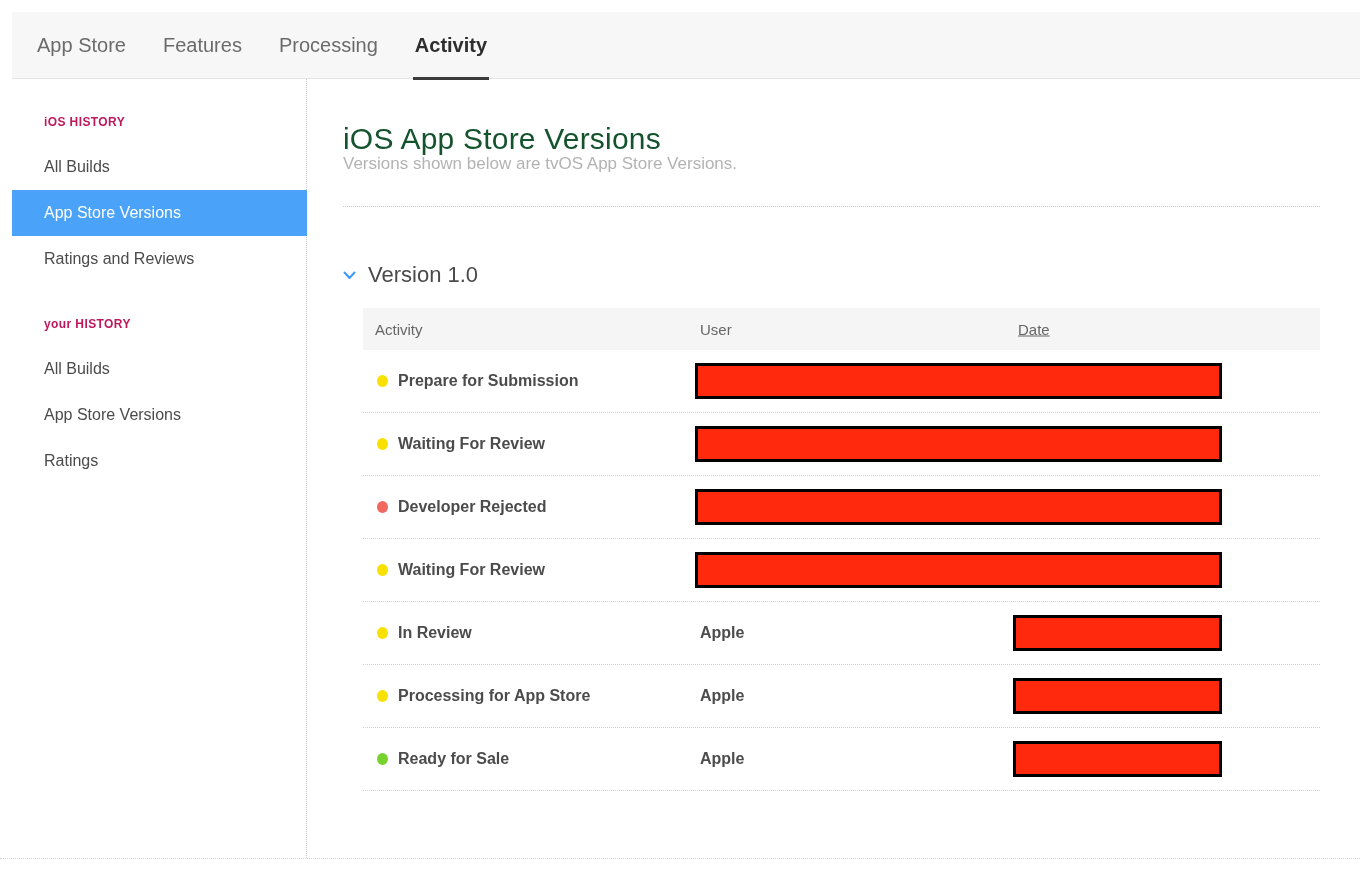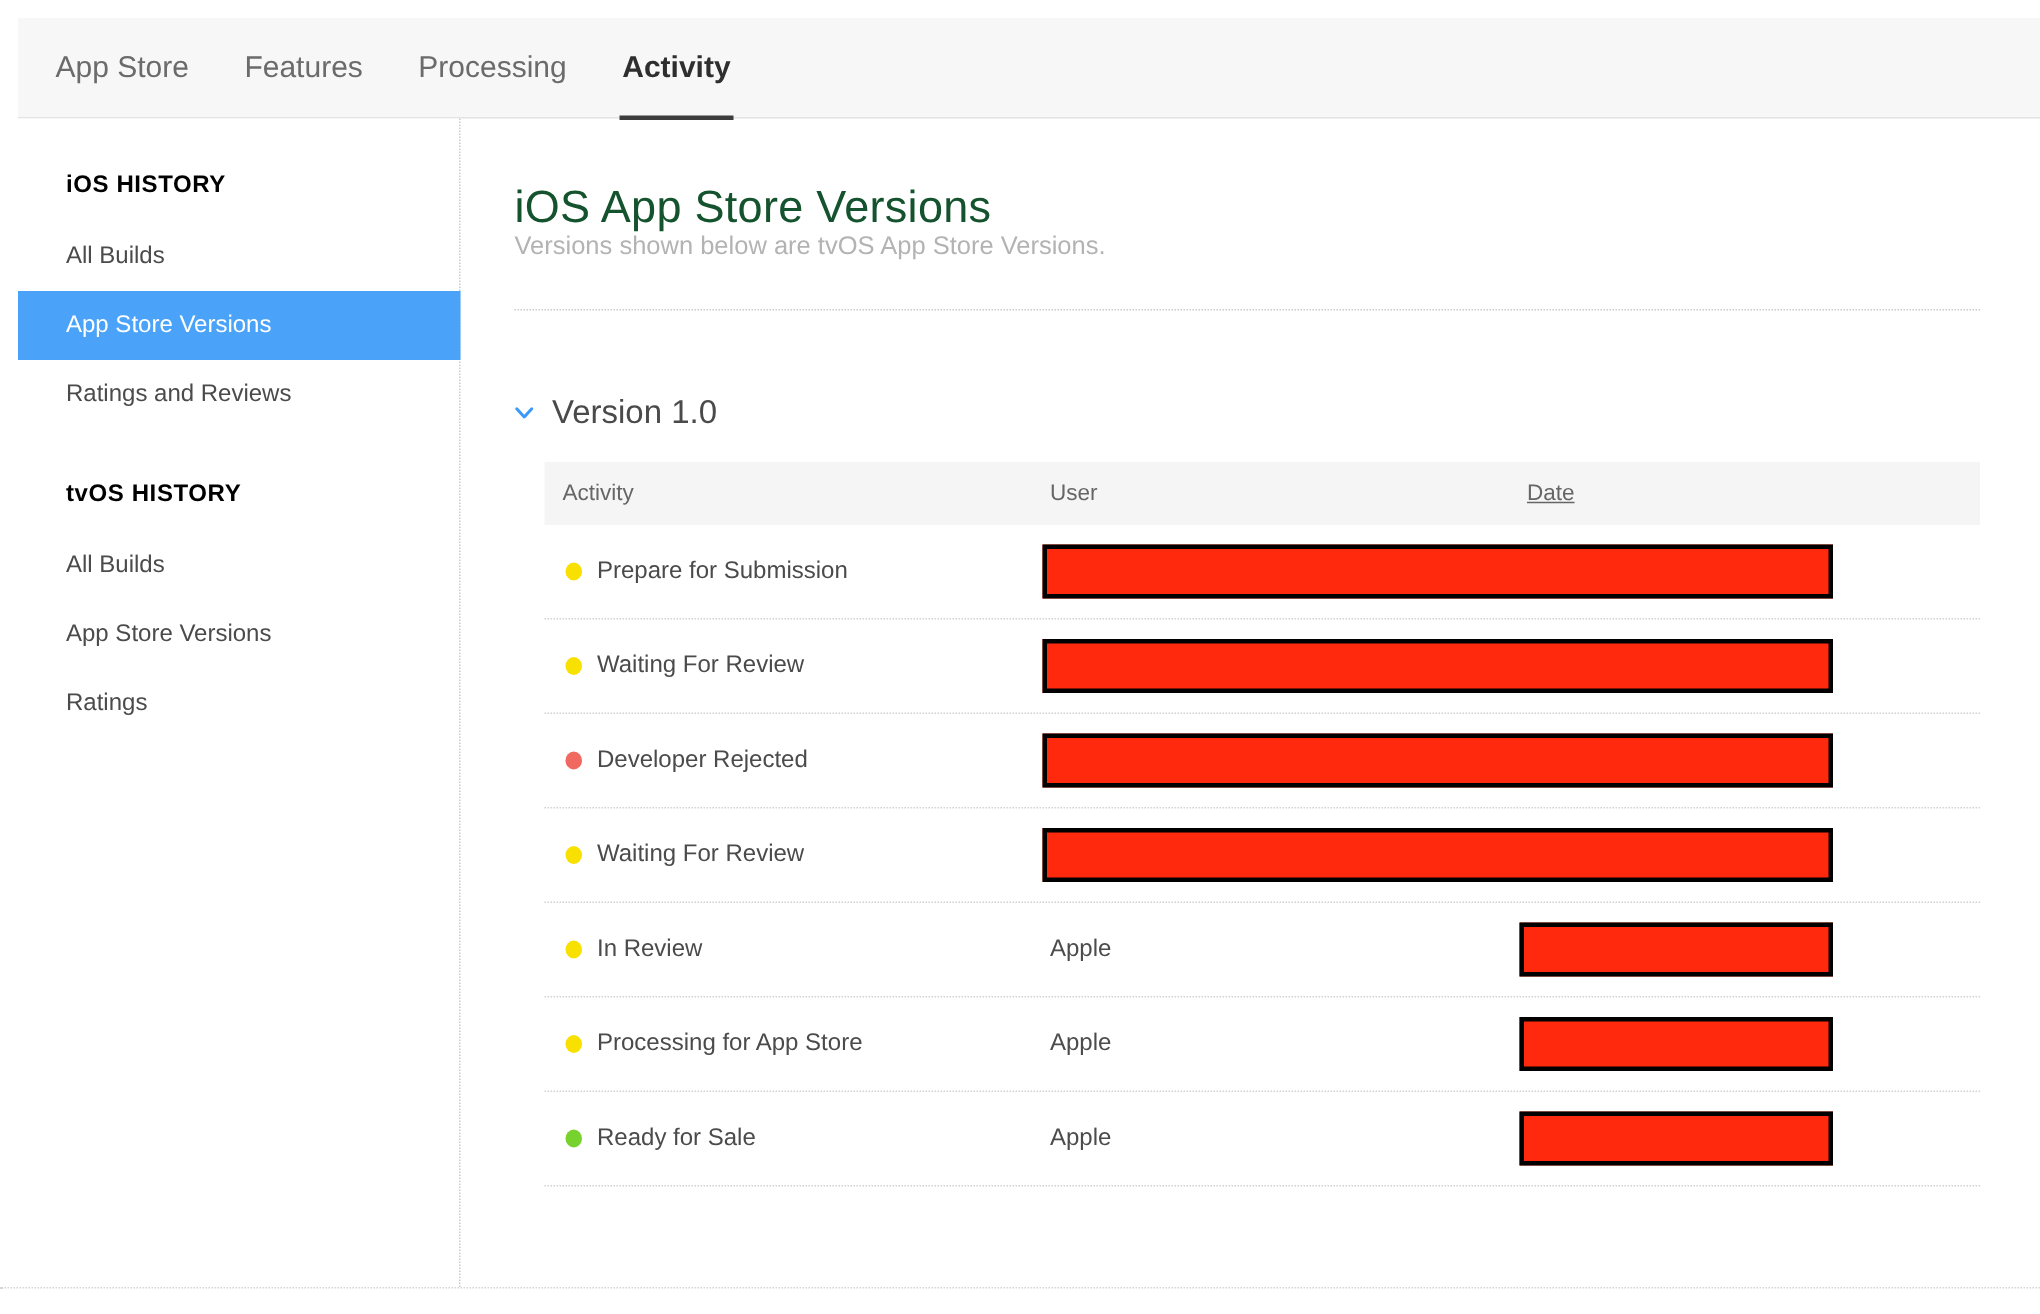"iOS HISTORY" .side-title { color: #000000 -> #be185d; font-size: 16px -> 12px }
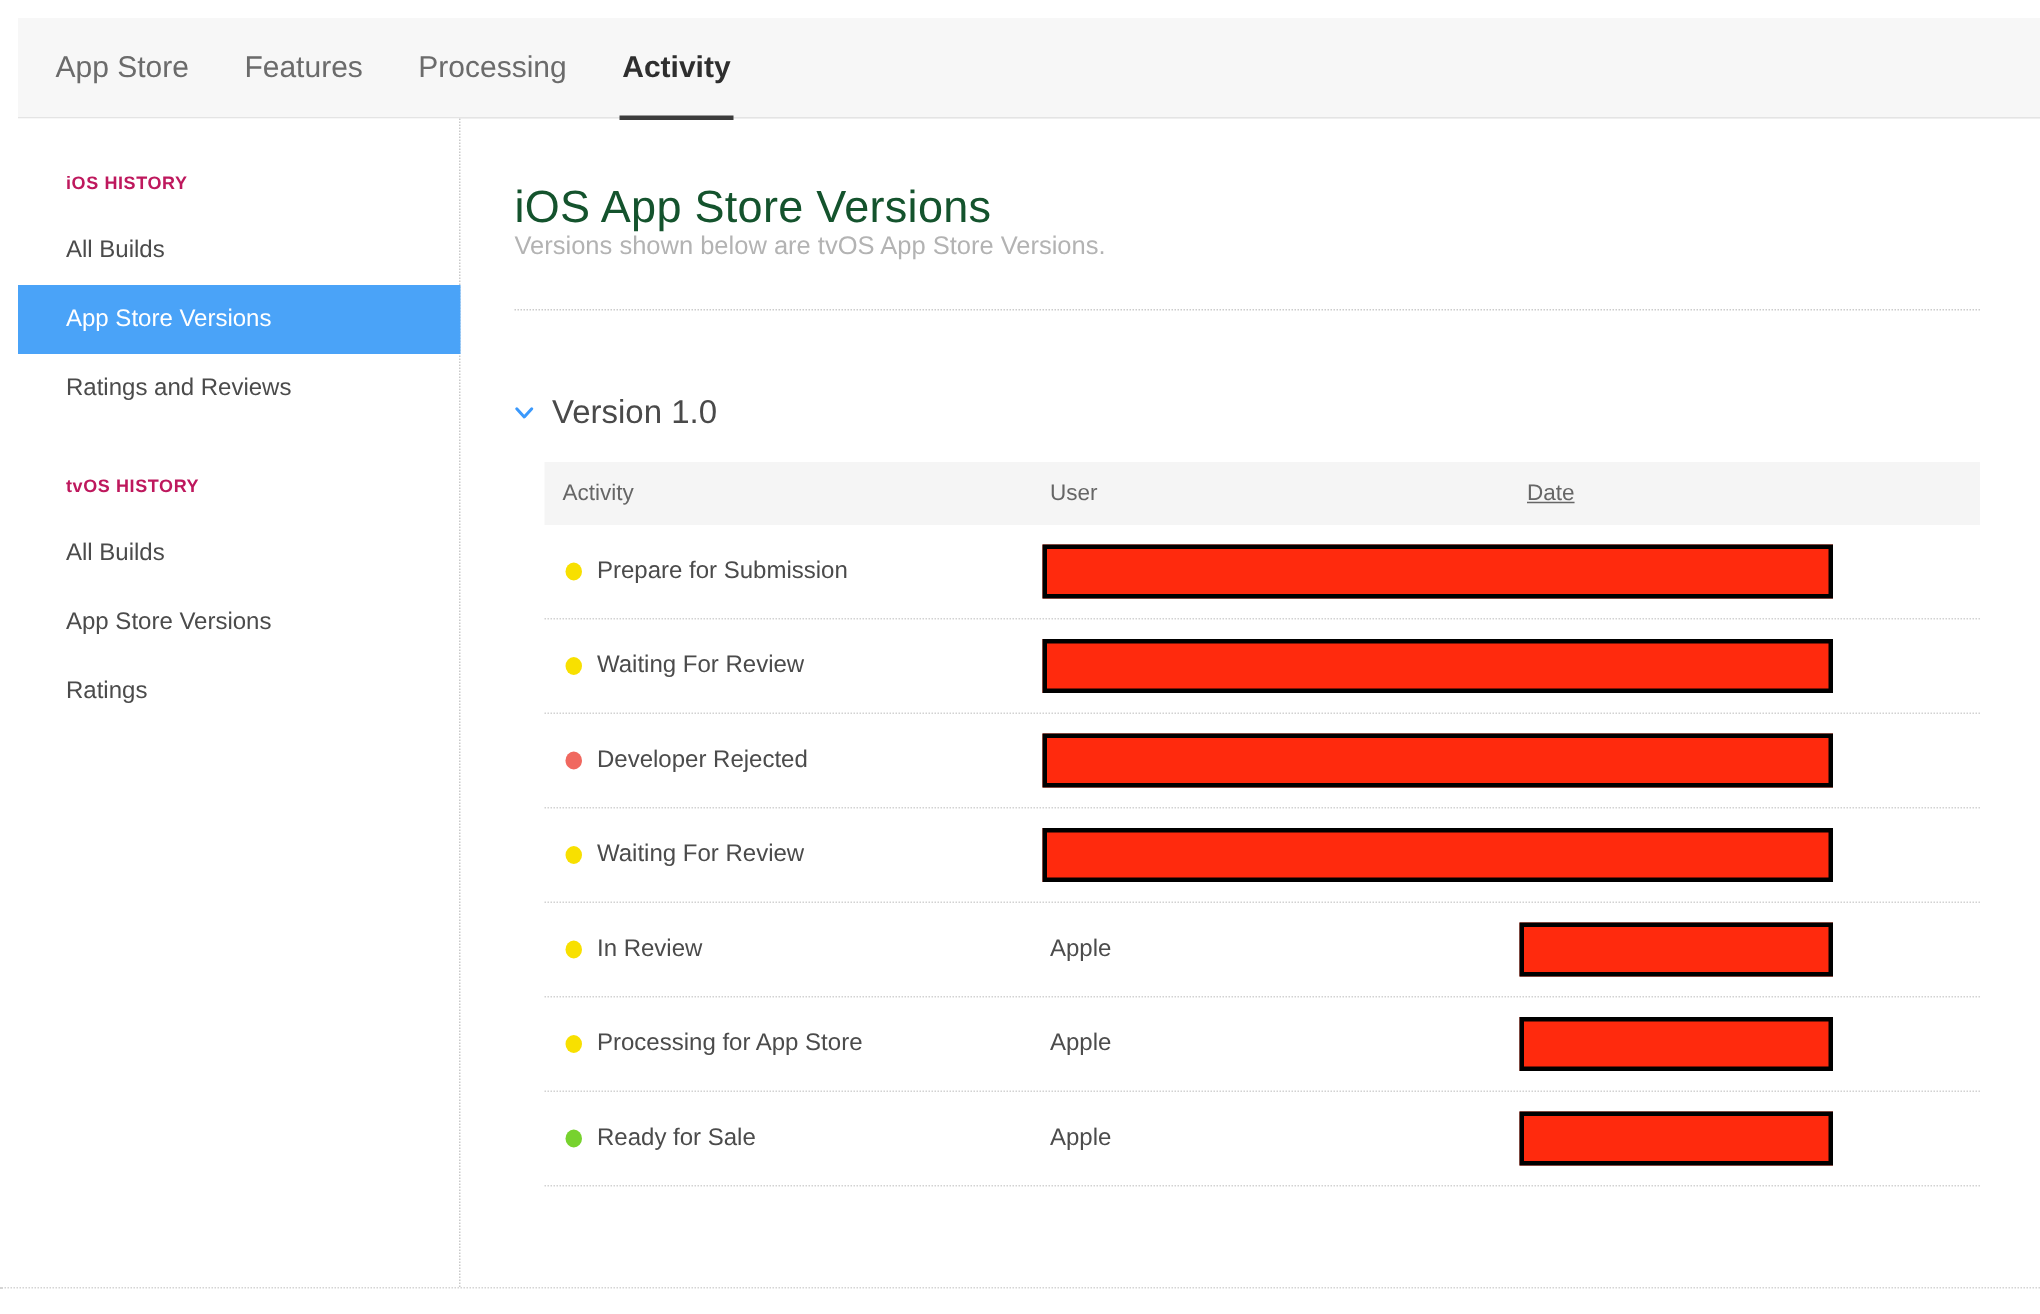"tvOS HISTORY" div.side-title { text: tvOS -> your }
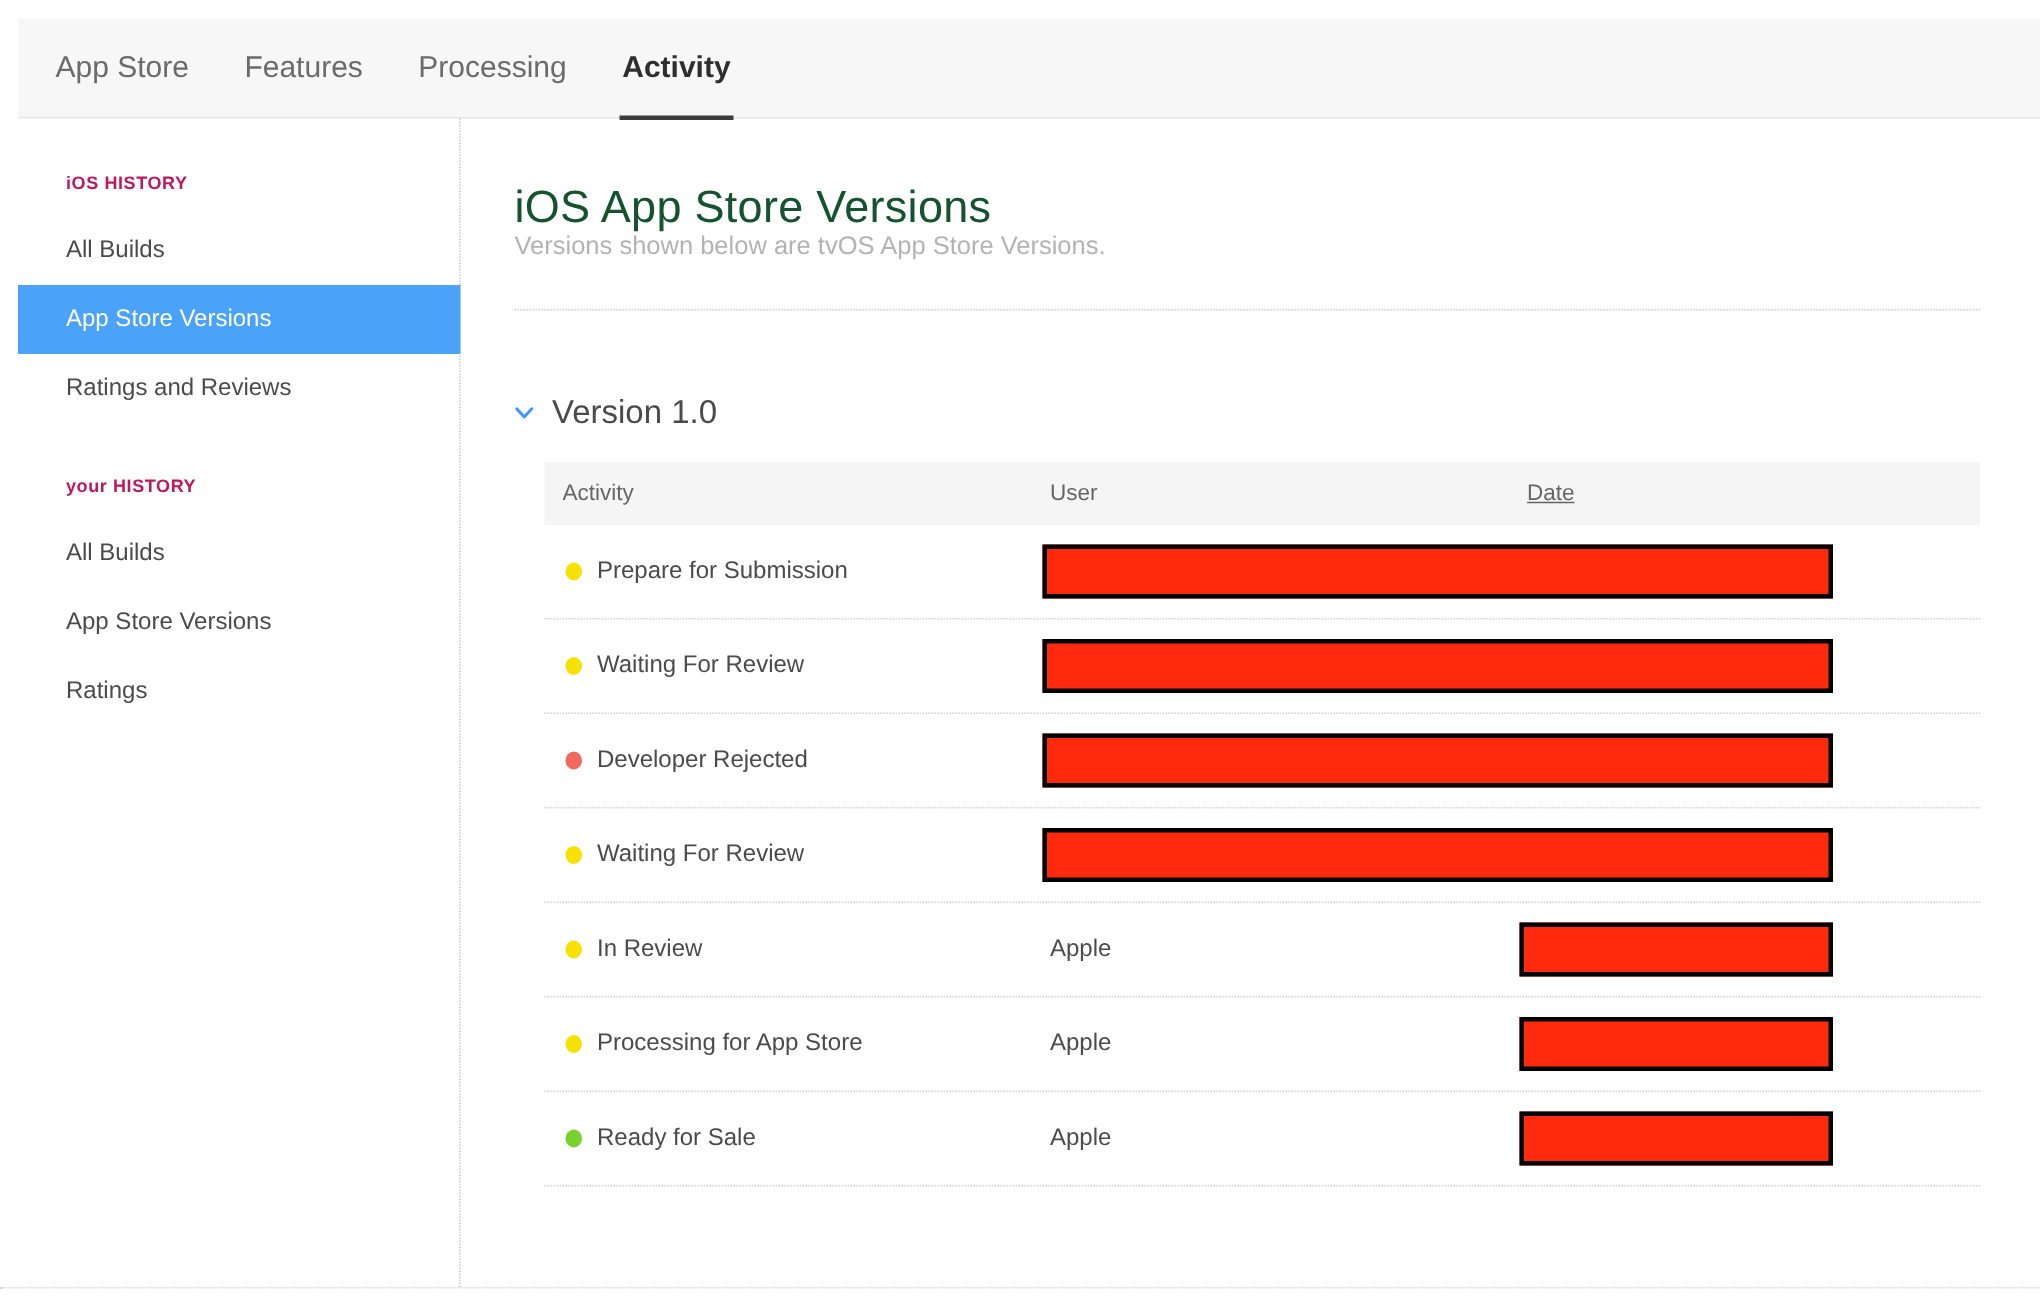"Prepare for Submission" .trow { font-weight: none -> bold }
